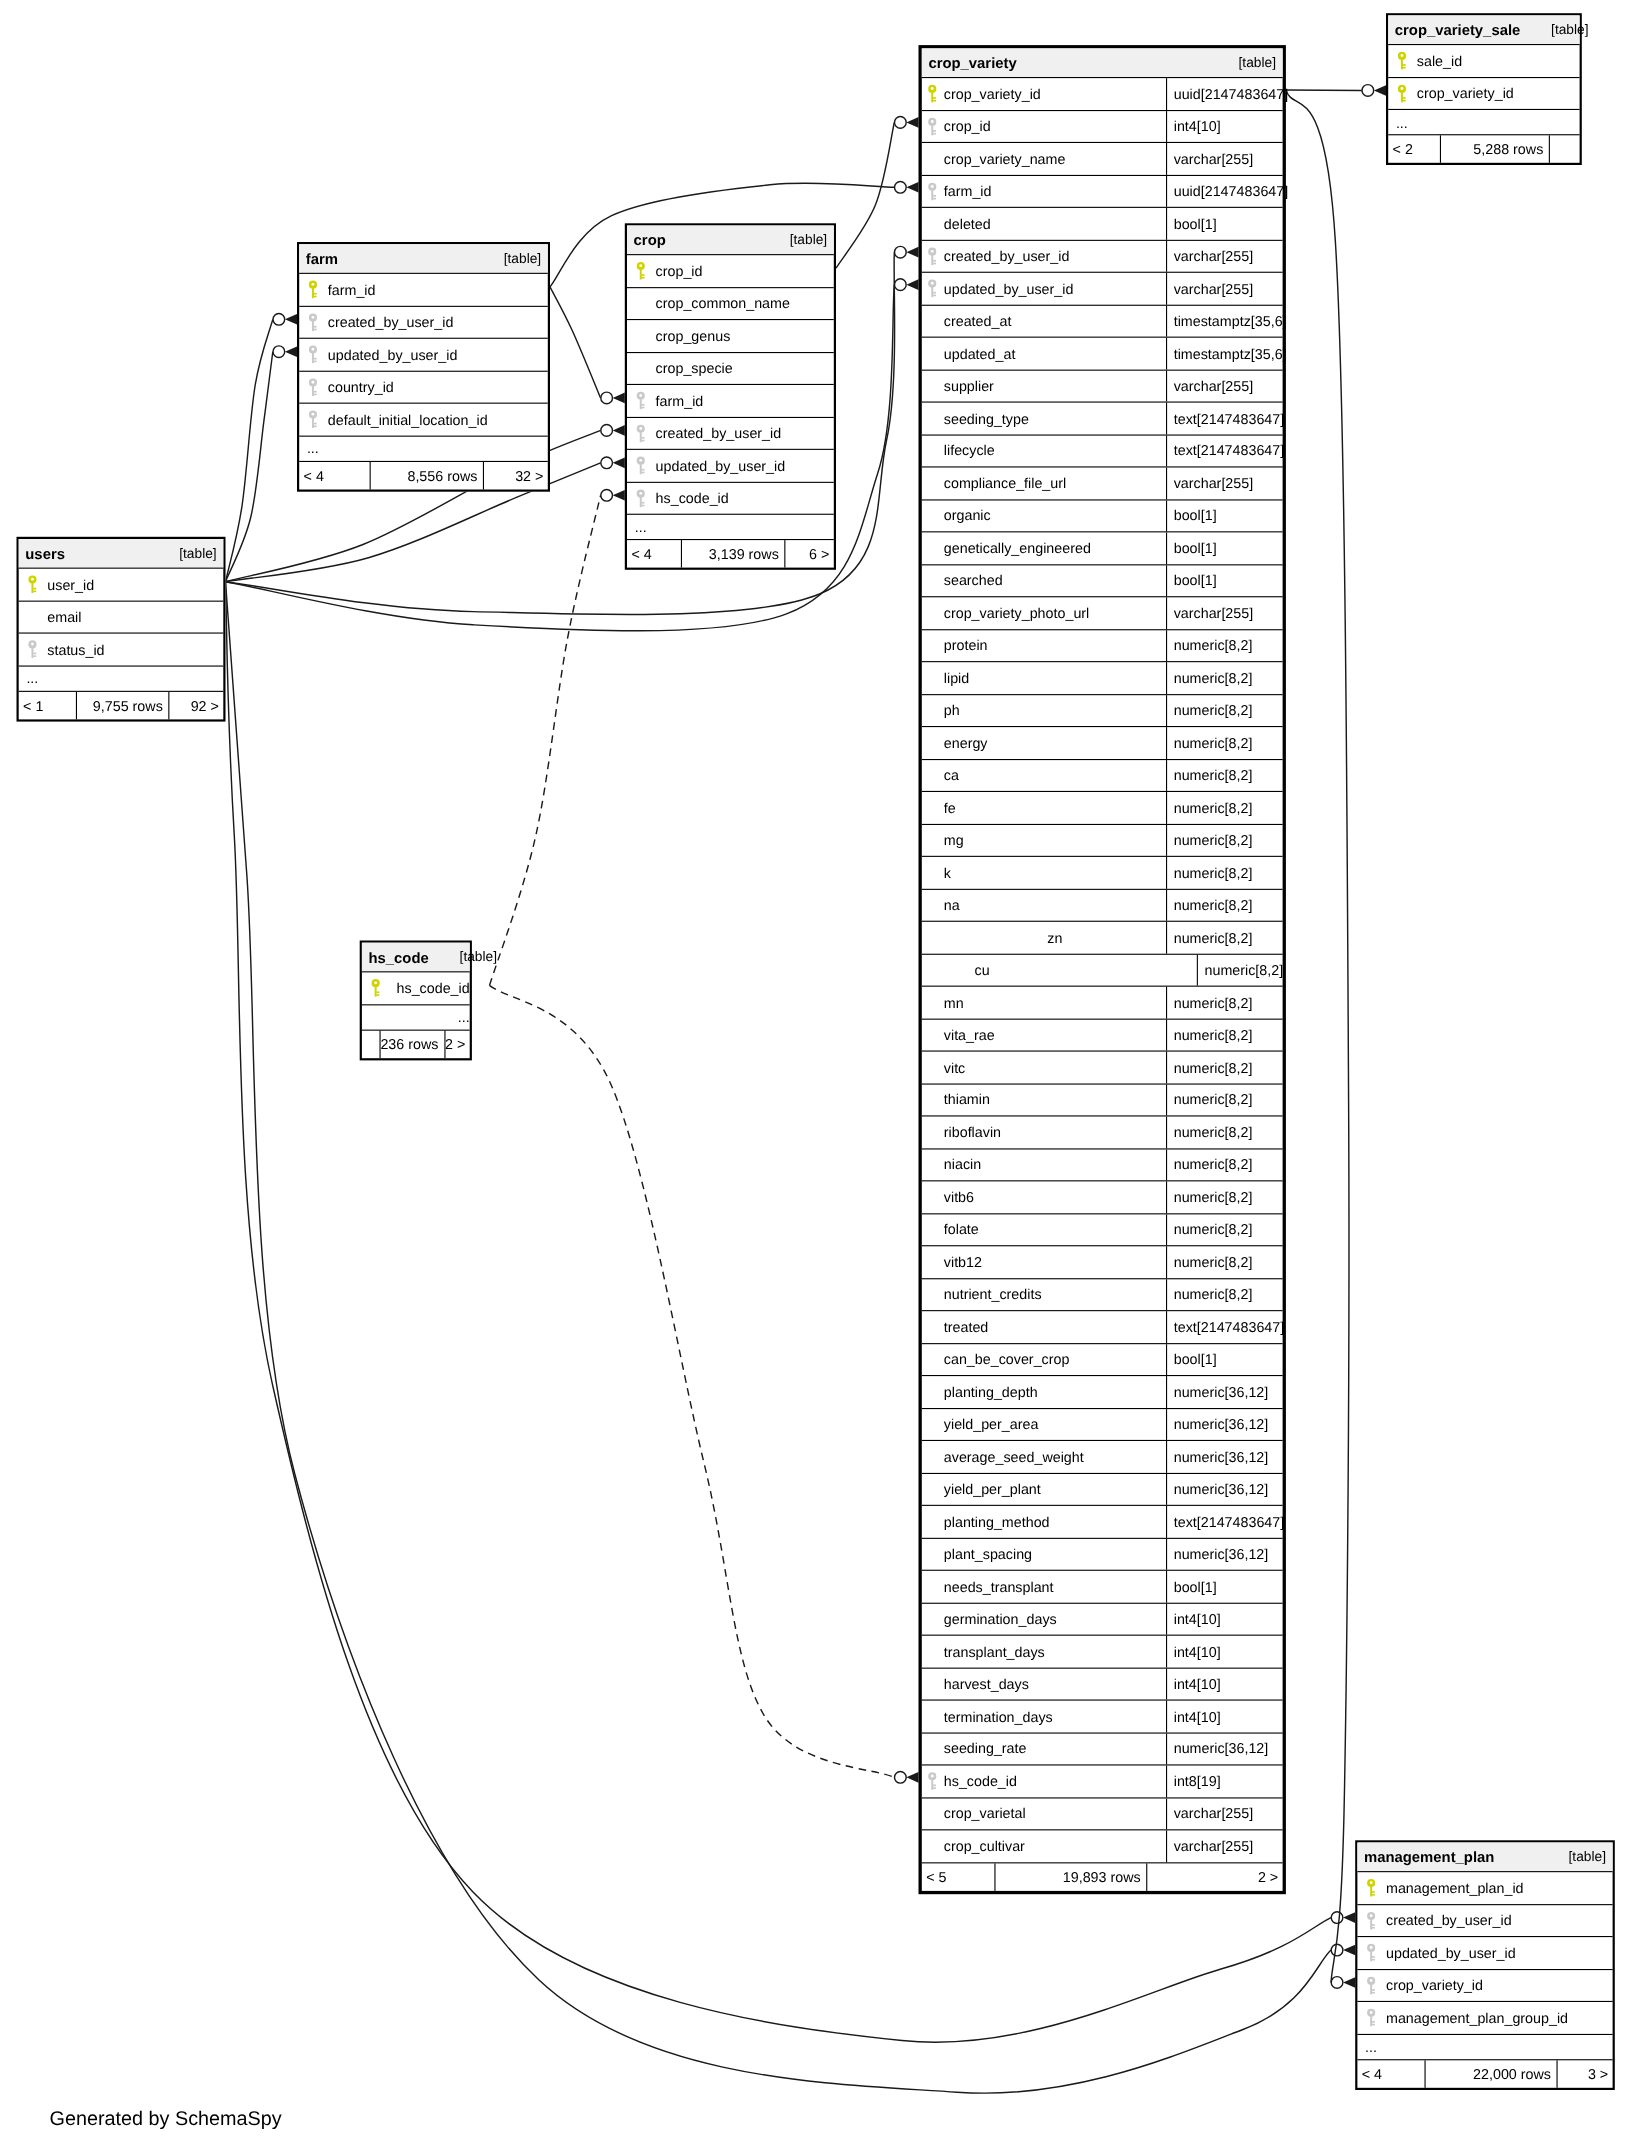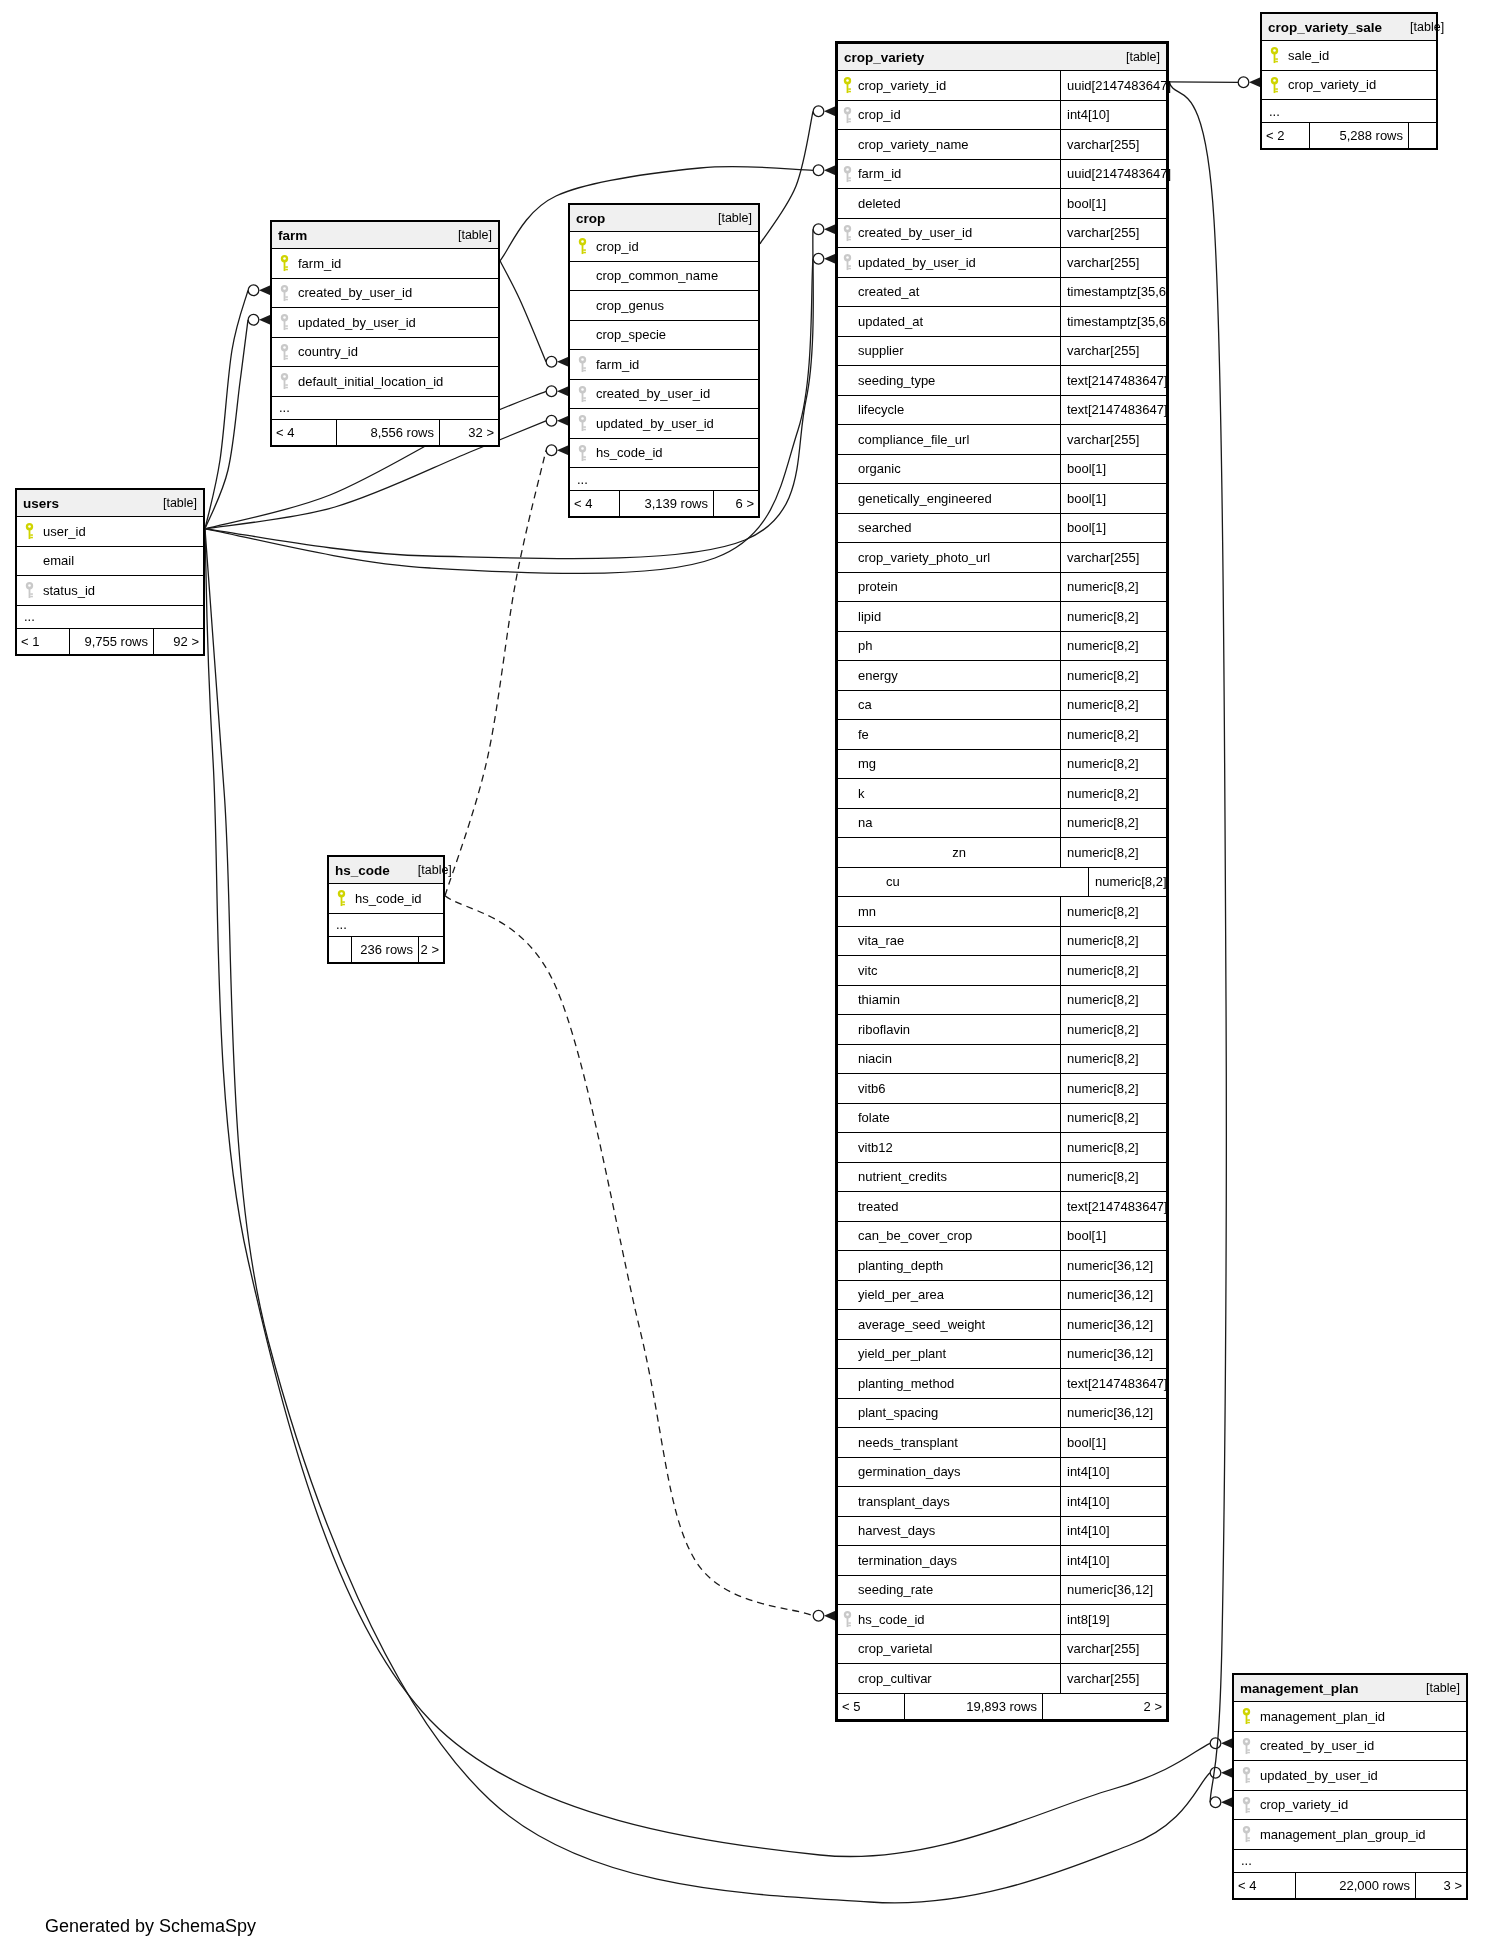"hs_code" div.tbl { text-align: none -> right; width: 118px -> 102px }
